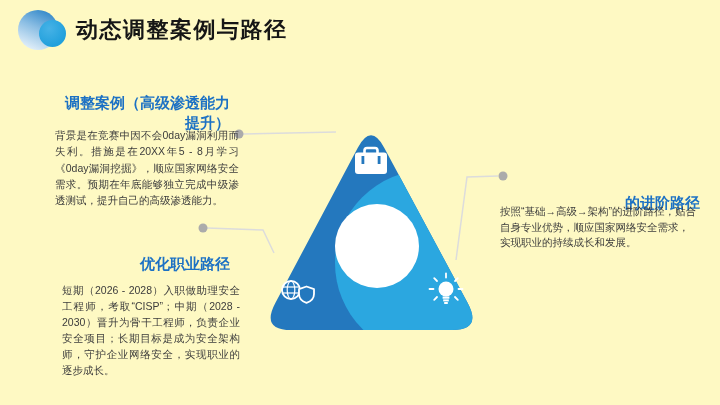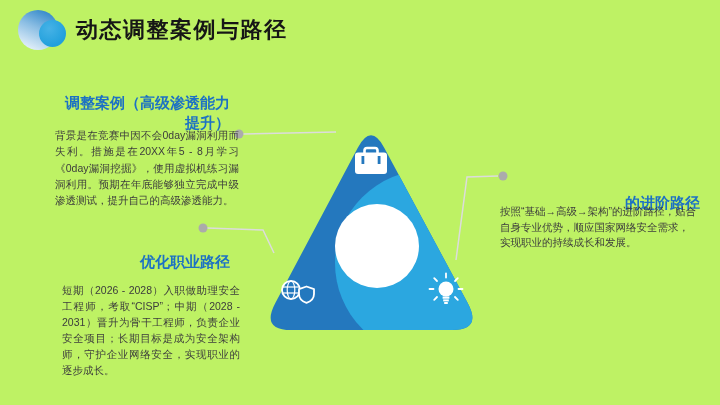"动态调整案例与路径" .slide { background: #bef264 -> #fef9c3 }
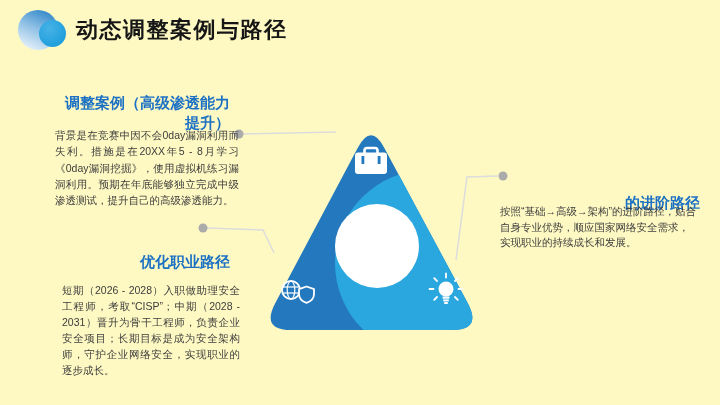"背景是在竞赛中因不会0day漏洞利用而失利。措施是在20XX年5 -" p.case-body { text: 使用虚拟机练习漏洞利用 -> 顺应国家网络安全需求 }
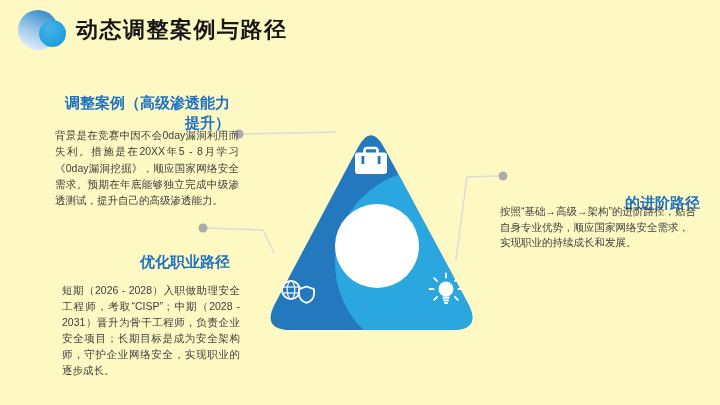"优化职业路径" .path-heading { font-family: Liberation Mono, monospace -> none }
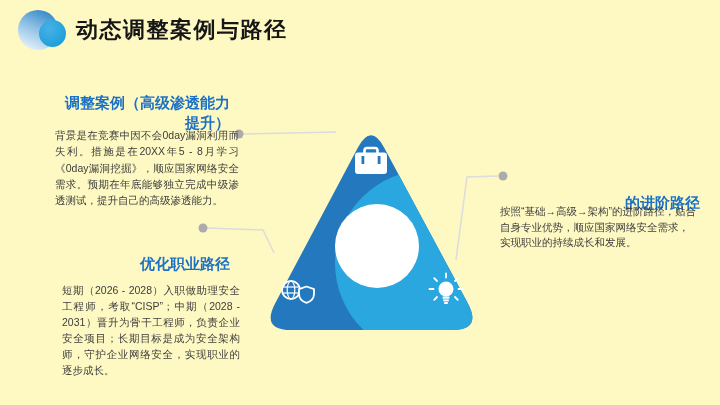"短期（2026 -" p.path-body { text: 2031 -> 2030 }
